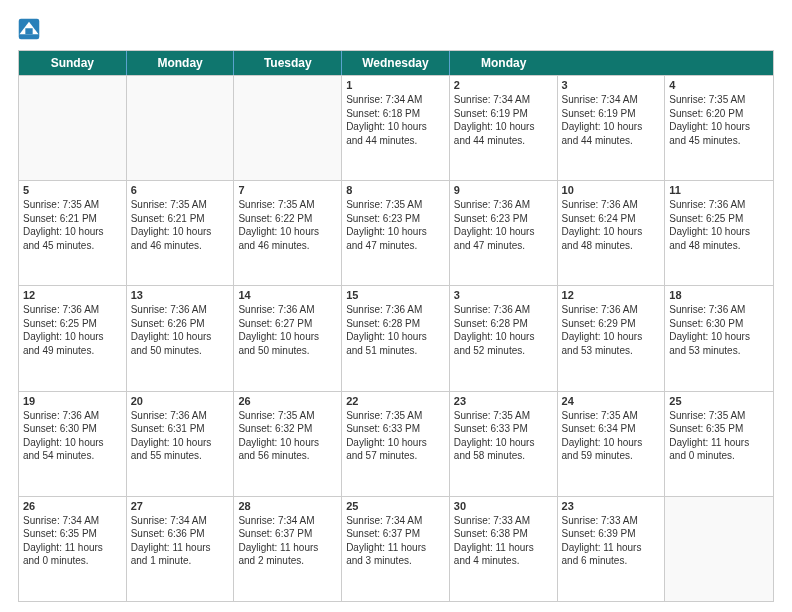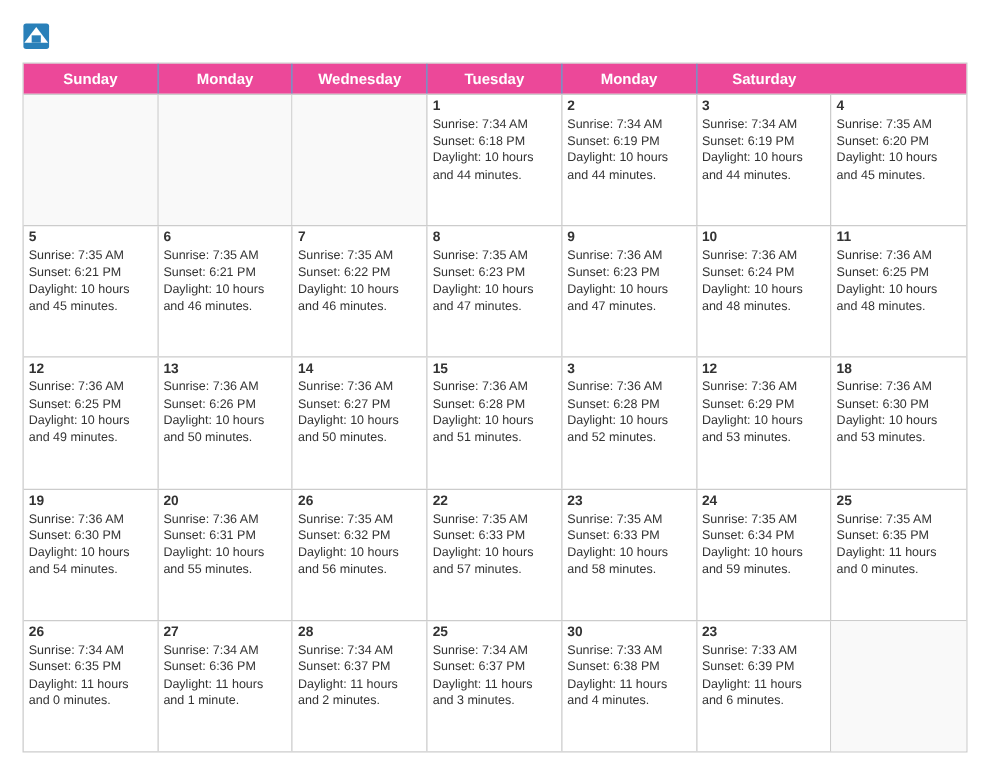"Sunday" .cal-header-row { background: #ec4899 -> #0f766e }
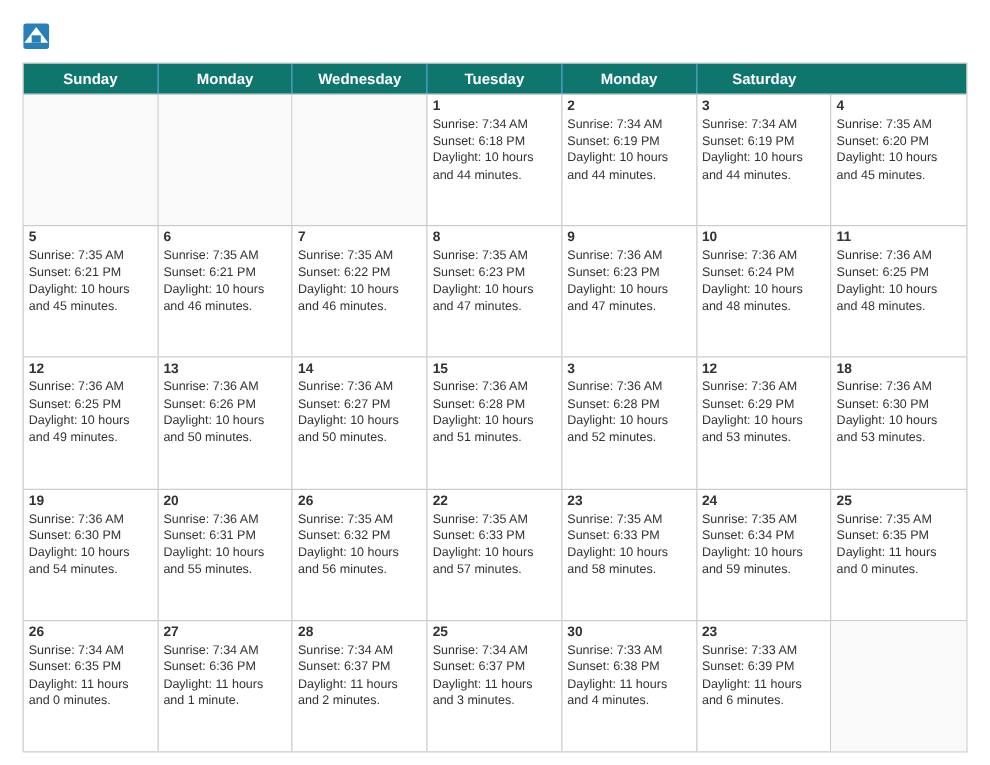"Wednesday" div.cal-header-cell { order: before "Tuesday" -> after "Tuesday" }
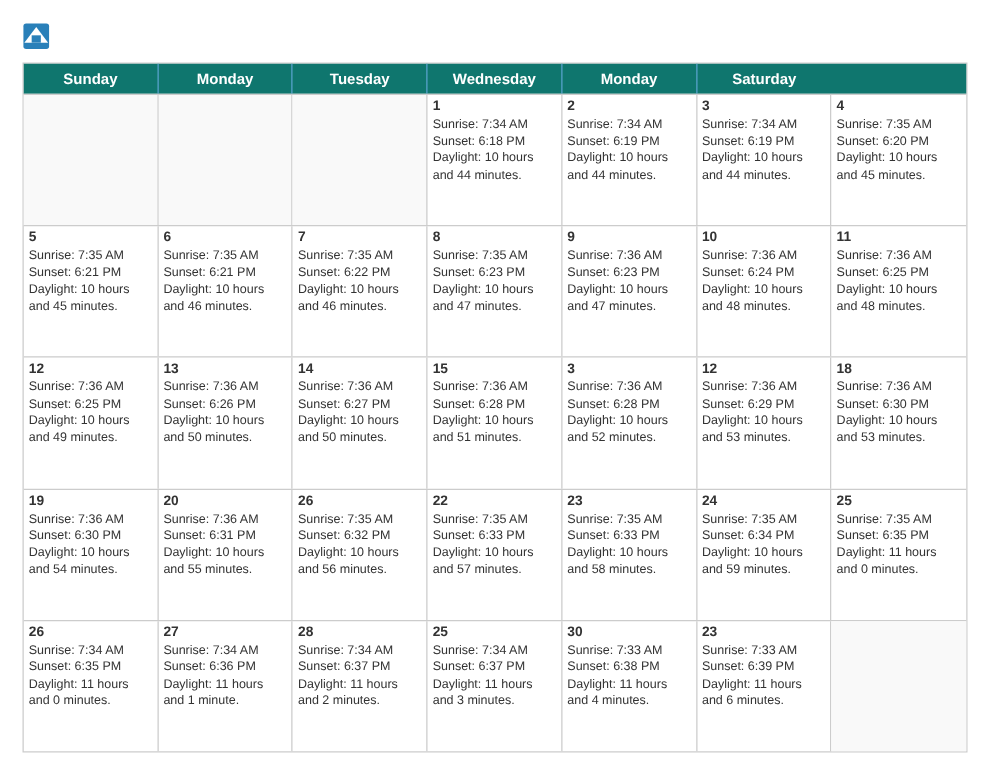"Saturday" div.cal-header-cell { html: <div>Saturday</div> -> none }
